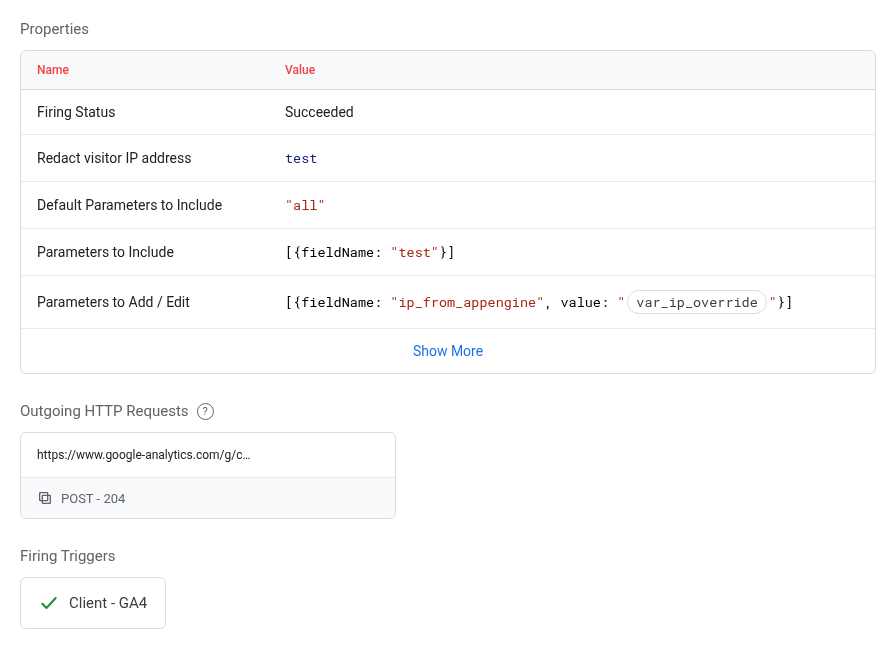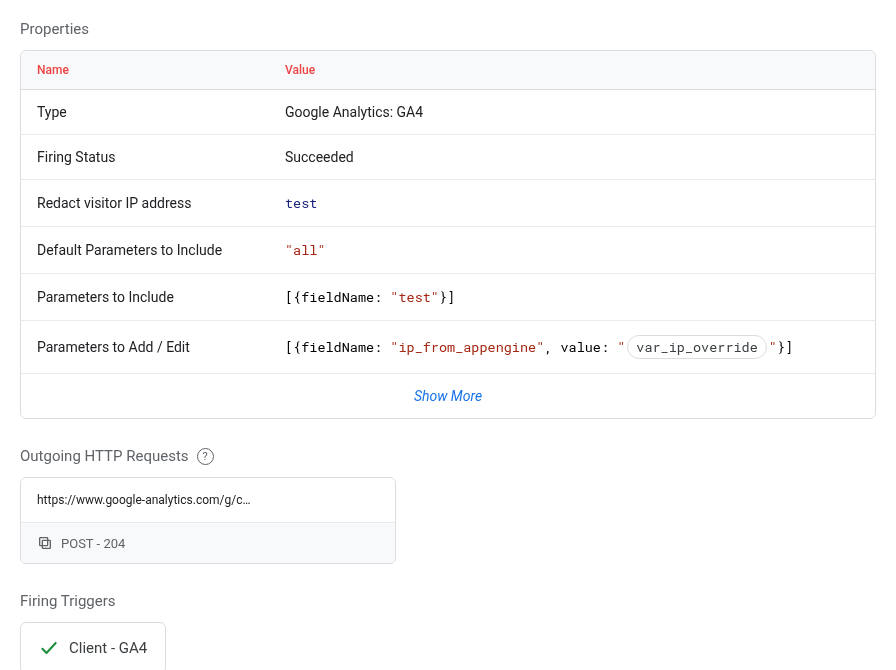"Type" tr { html: <tr> <td>Type</td> <td>Google Analytics: GA4</td> </tr> -> none }
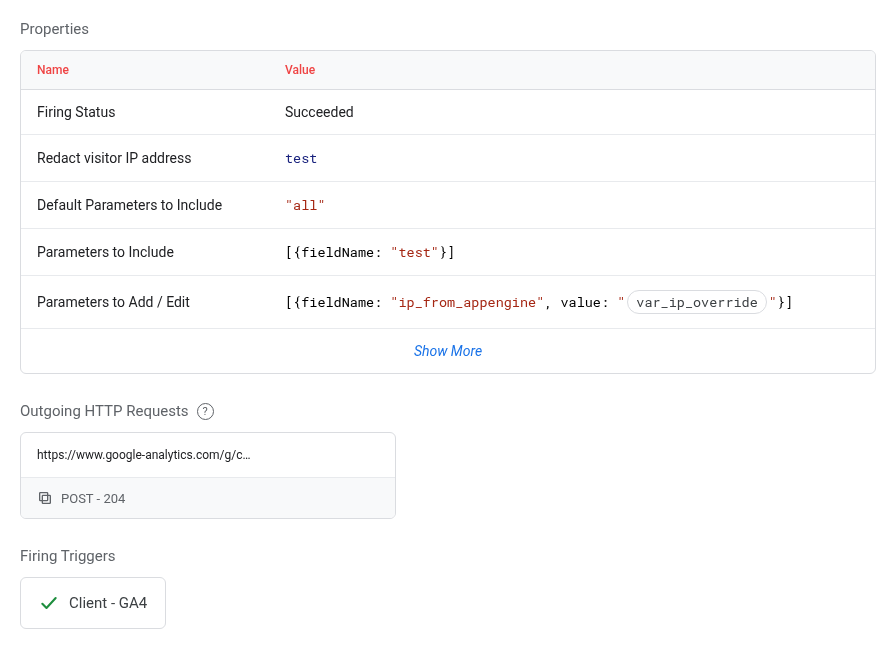"Show More" .show-more-row td { font-style: italic -> none }
